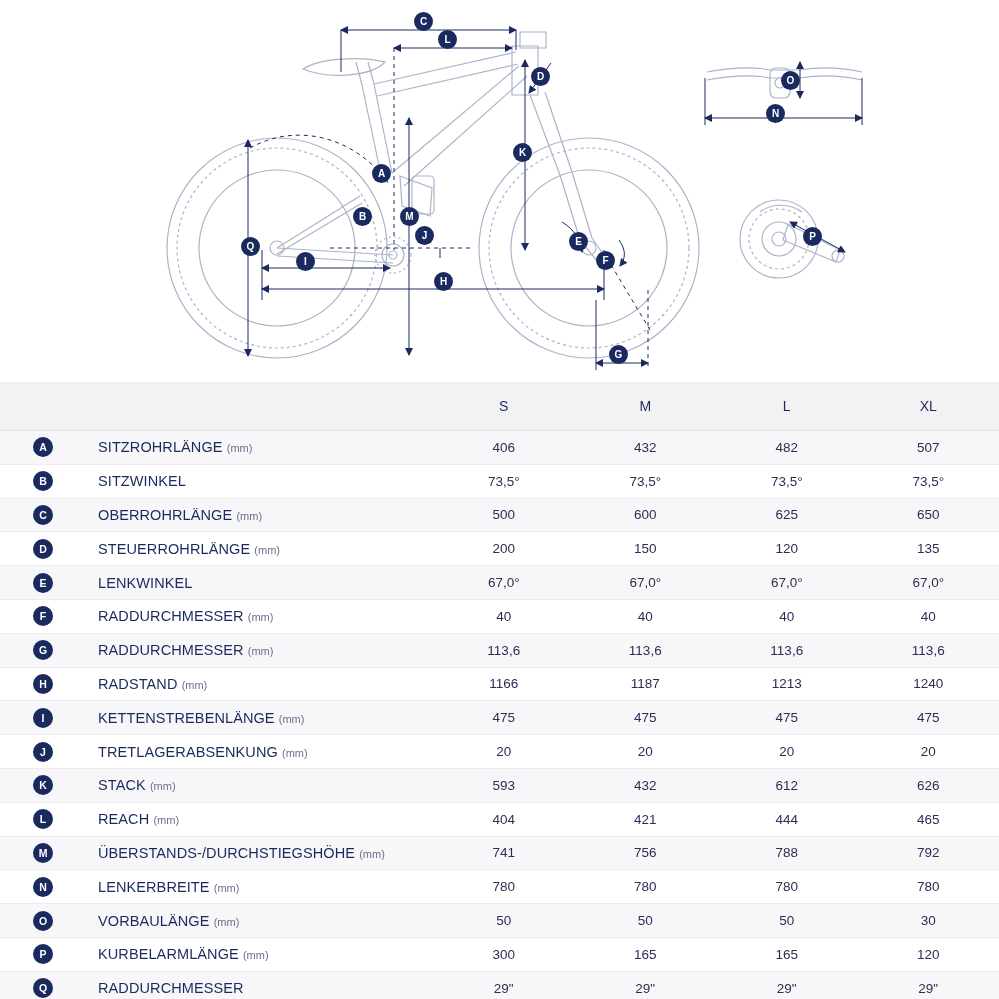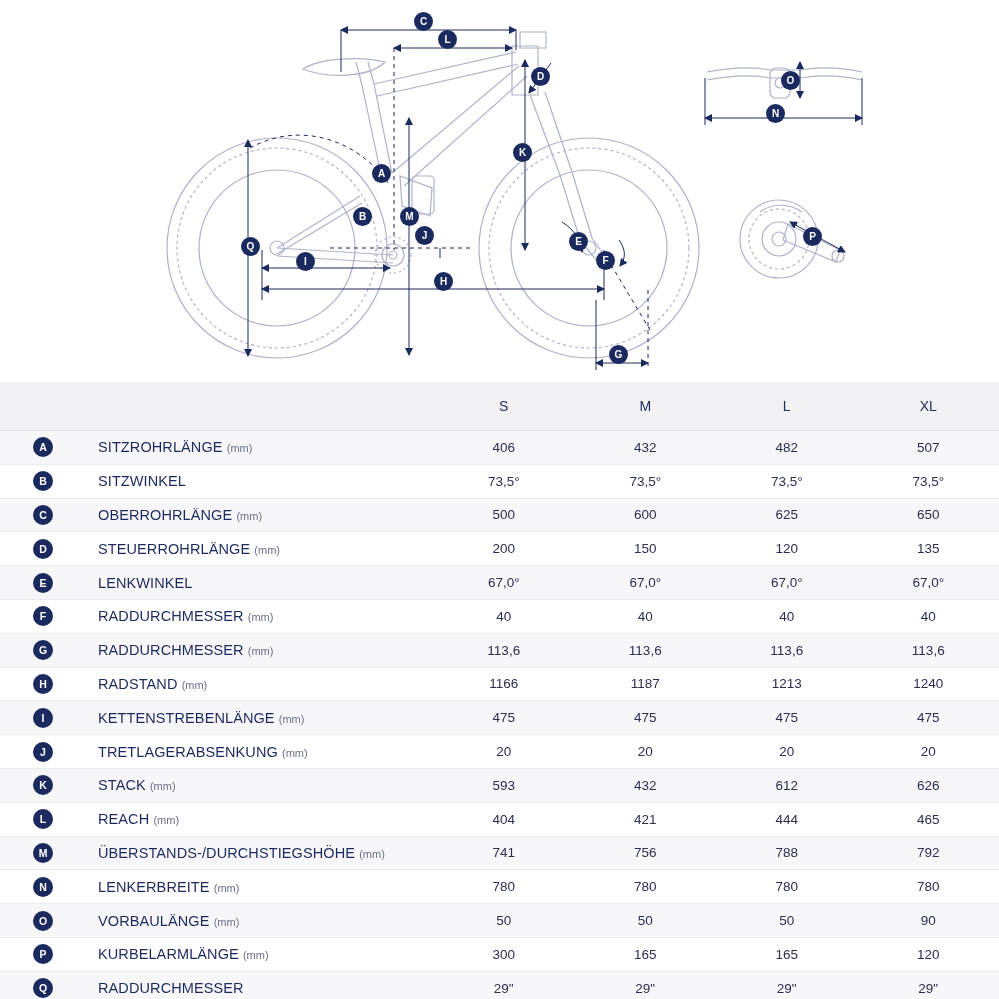"90" td.val-cell { text: 90 -> 30 }
